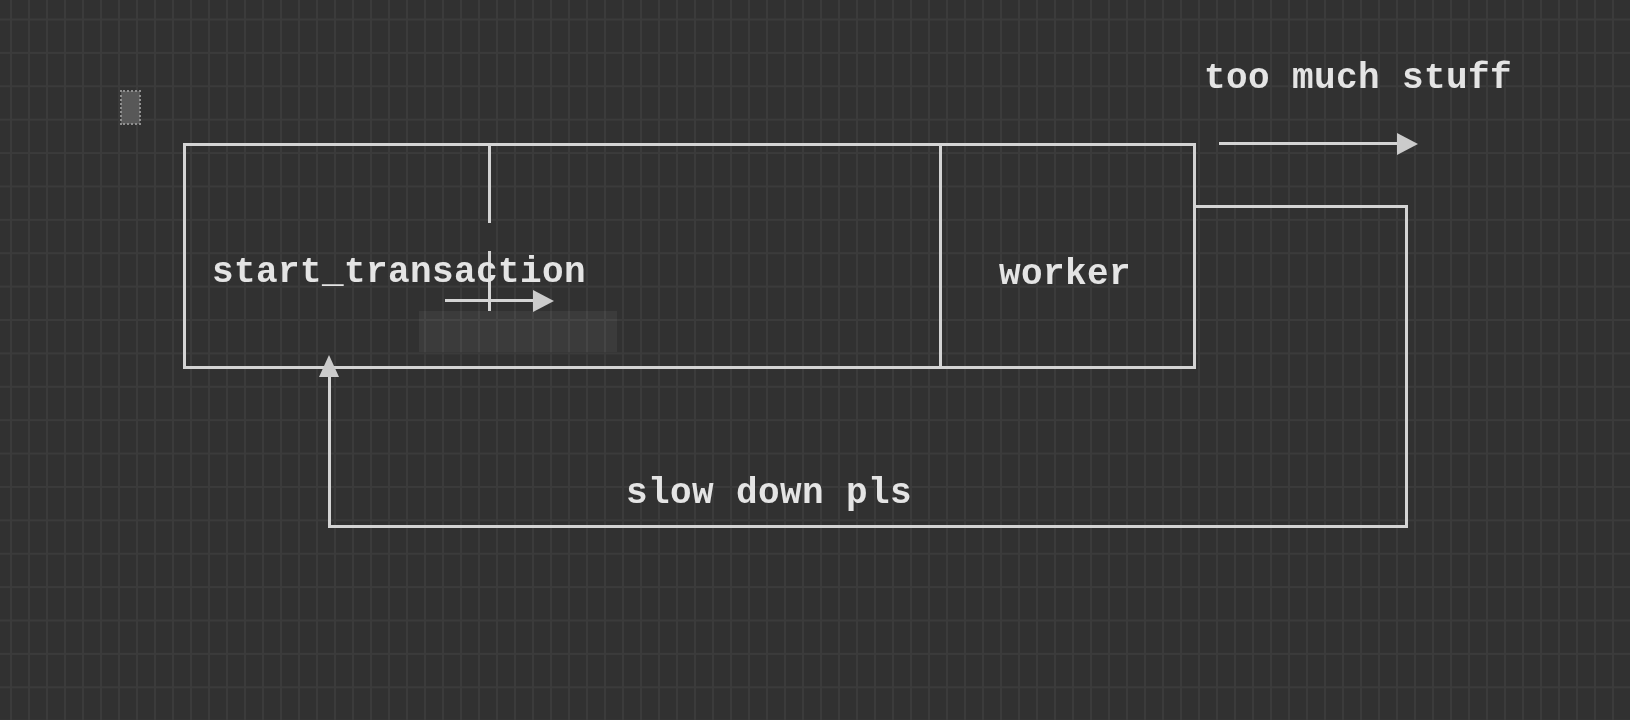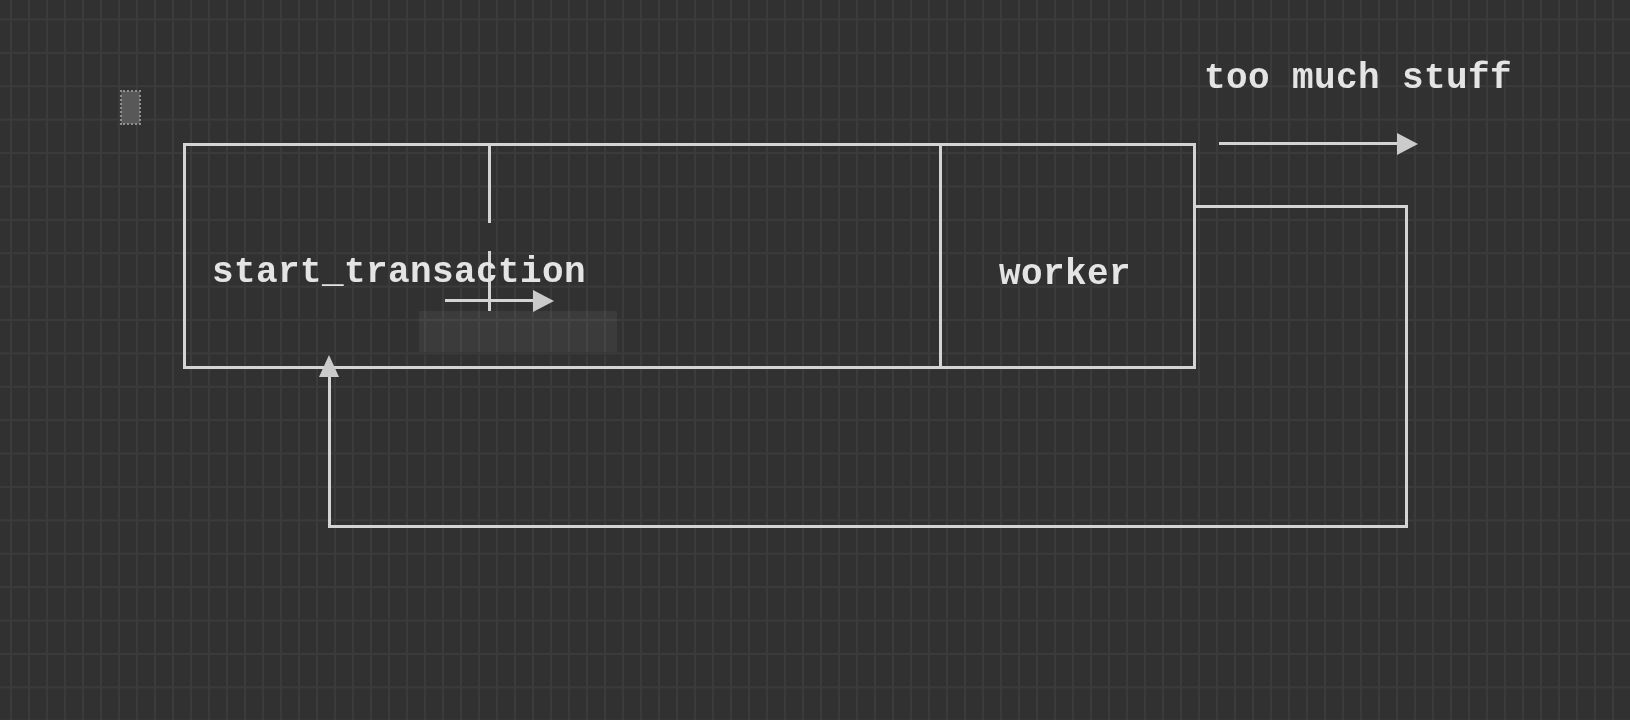"slow down pls" div.t { html: none -> <div>slow down pls</div> }
